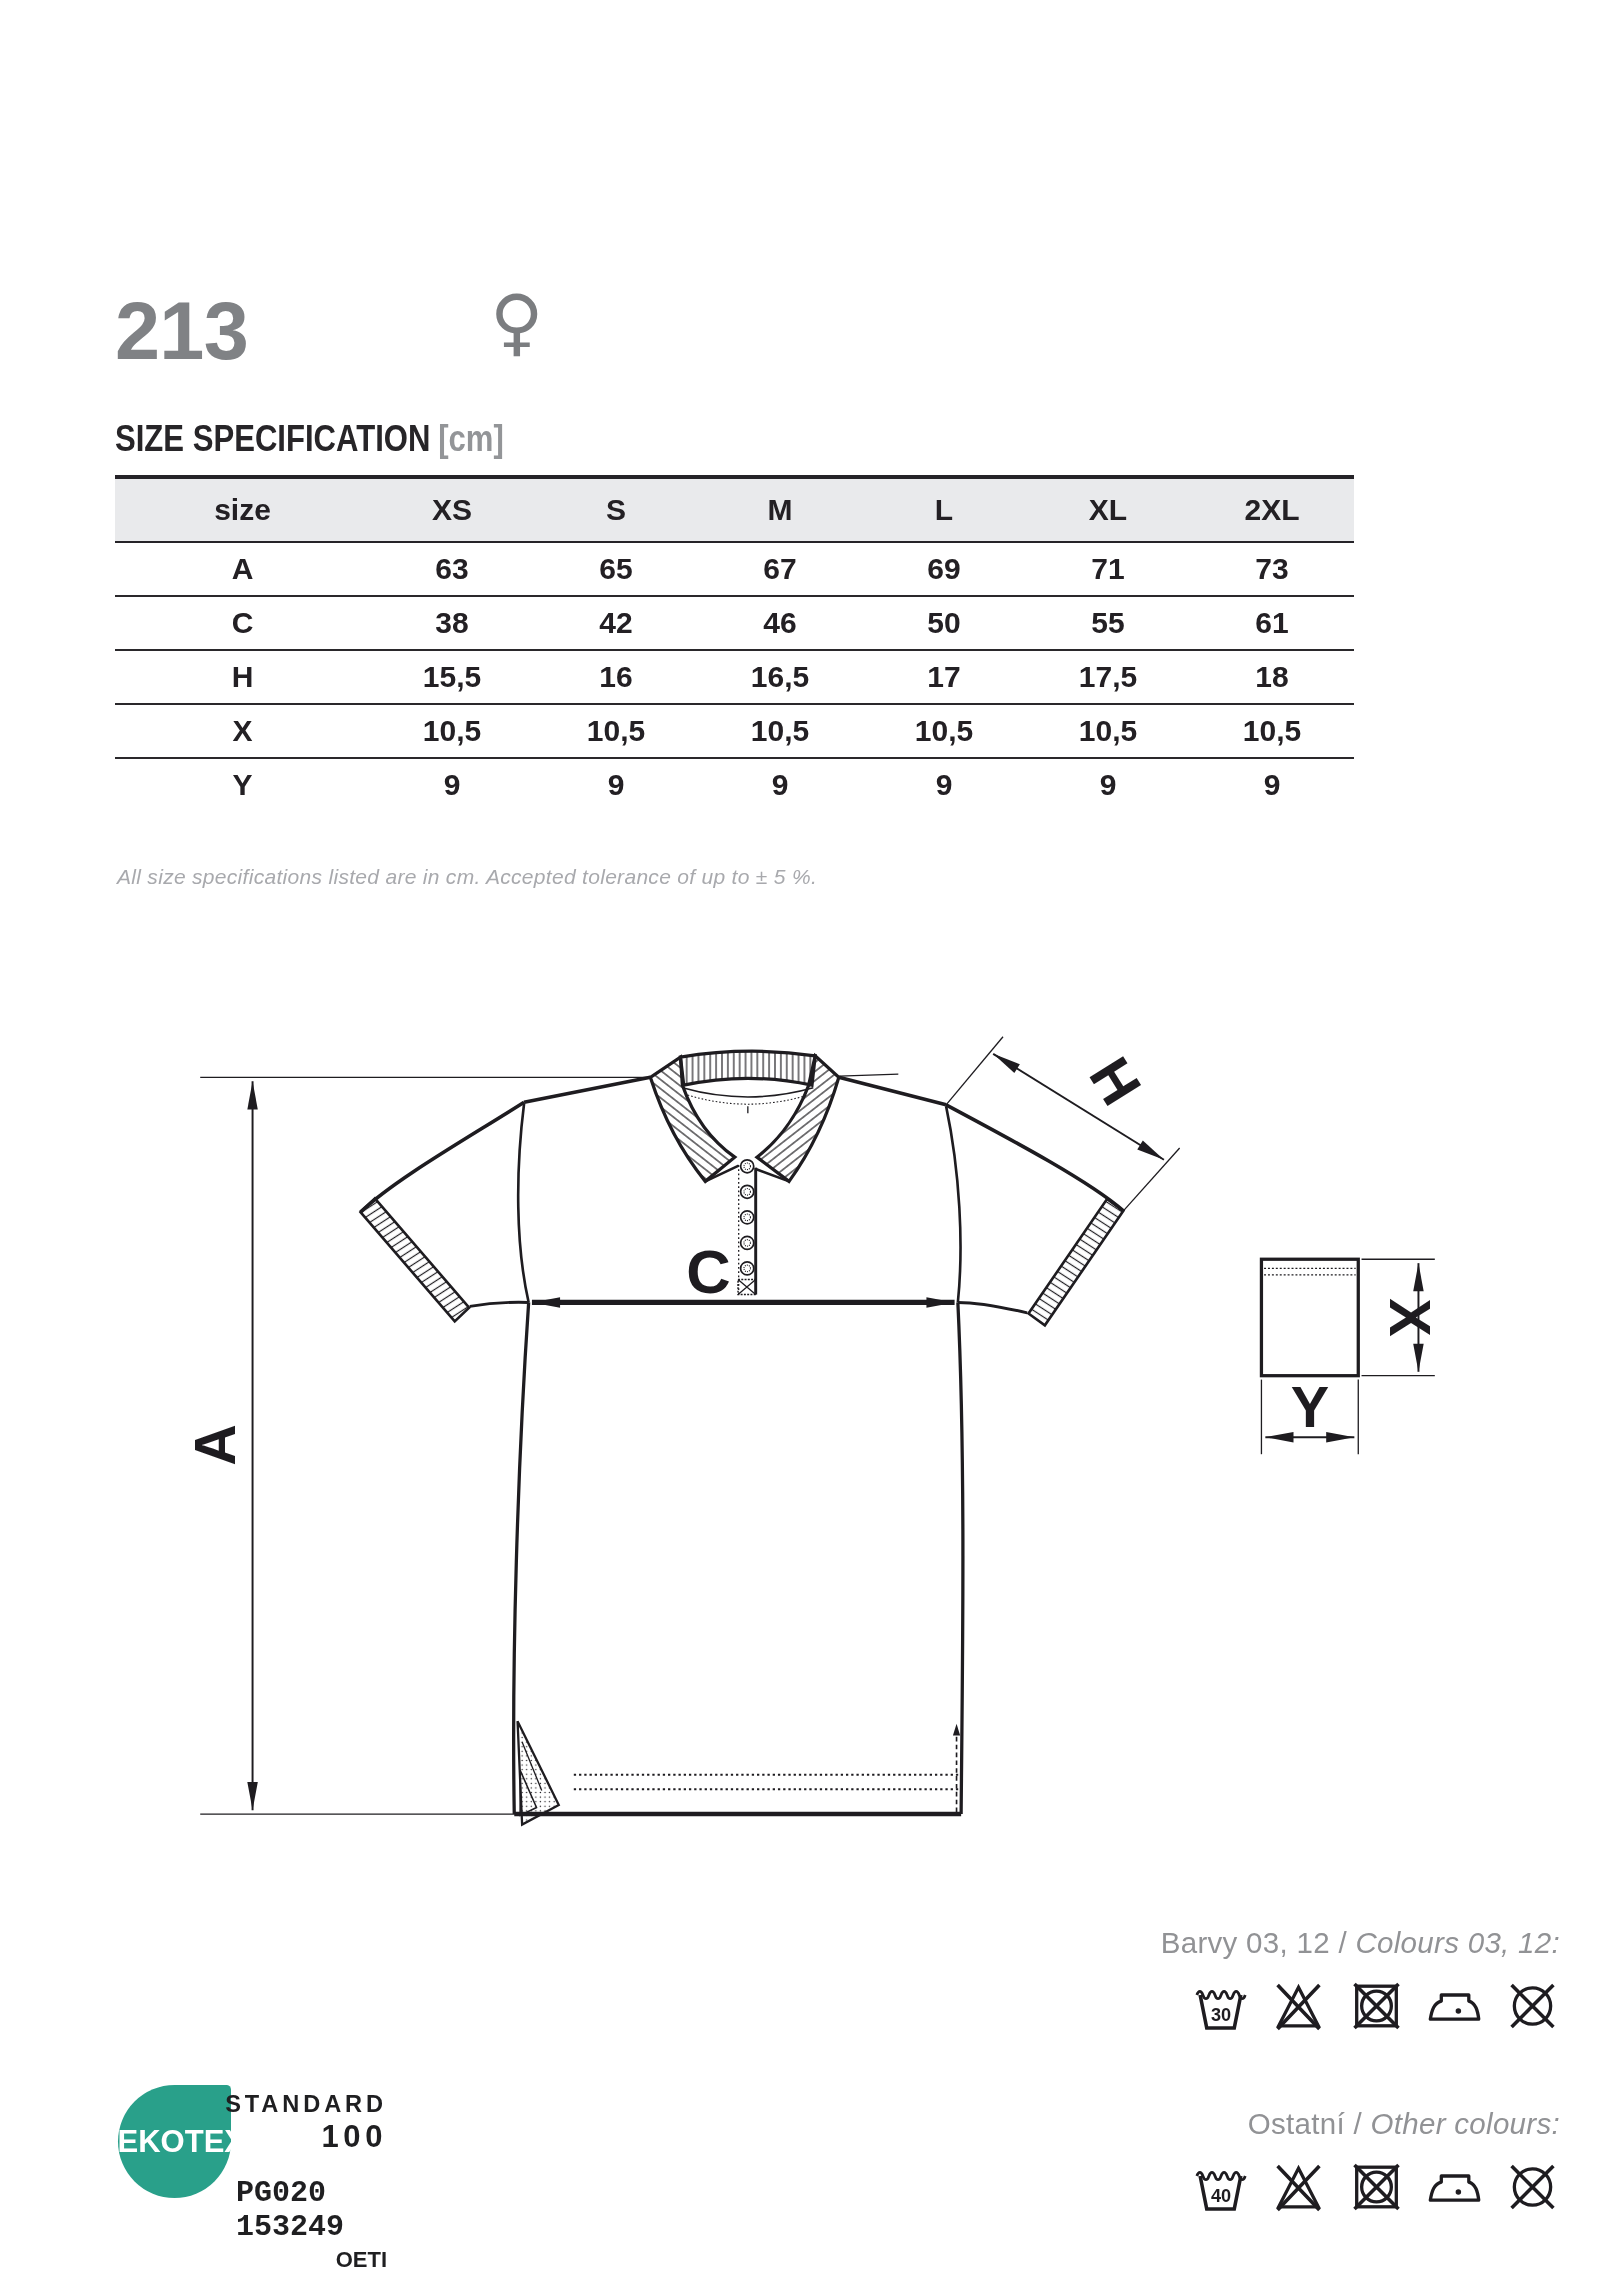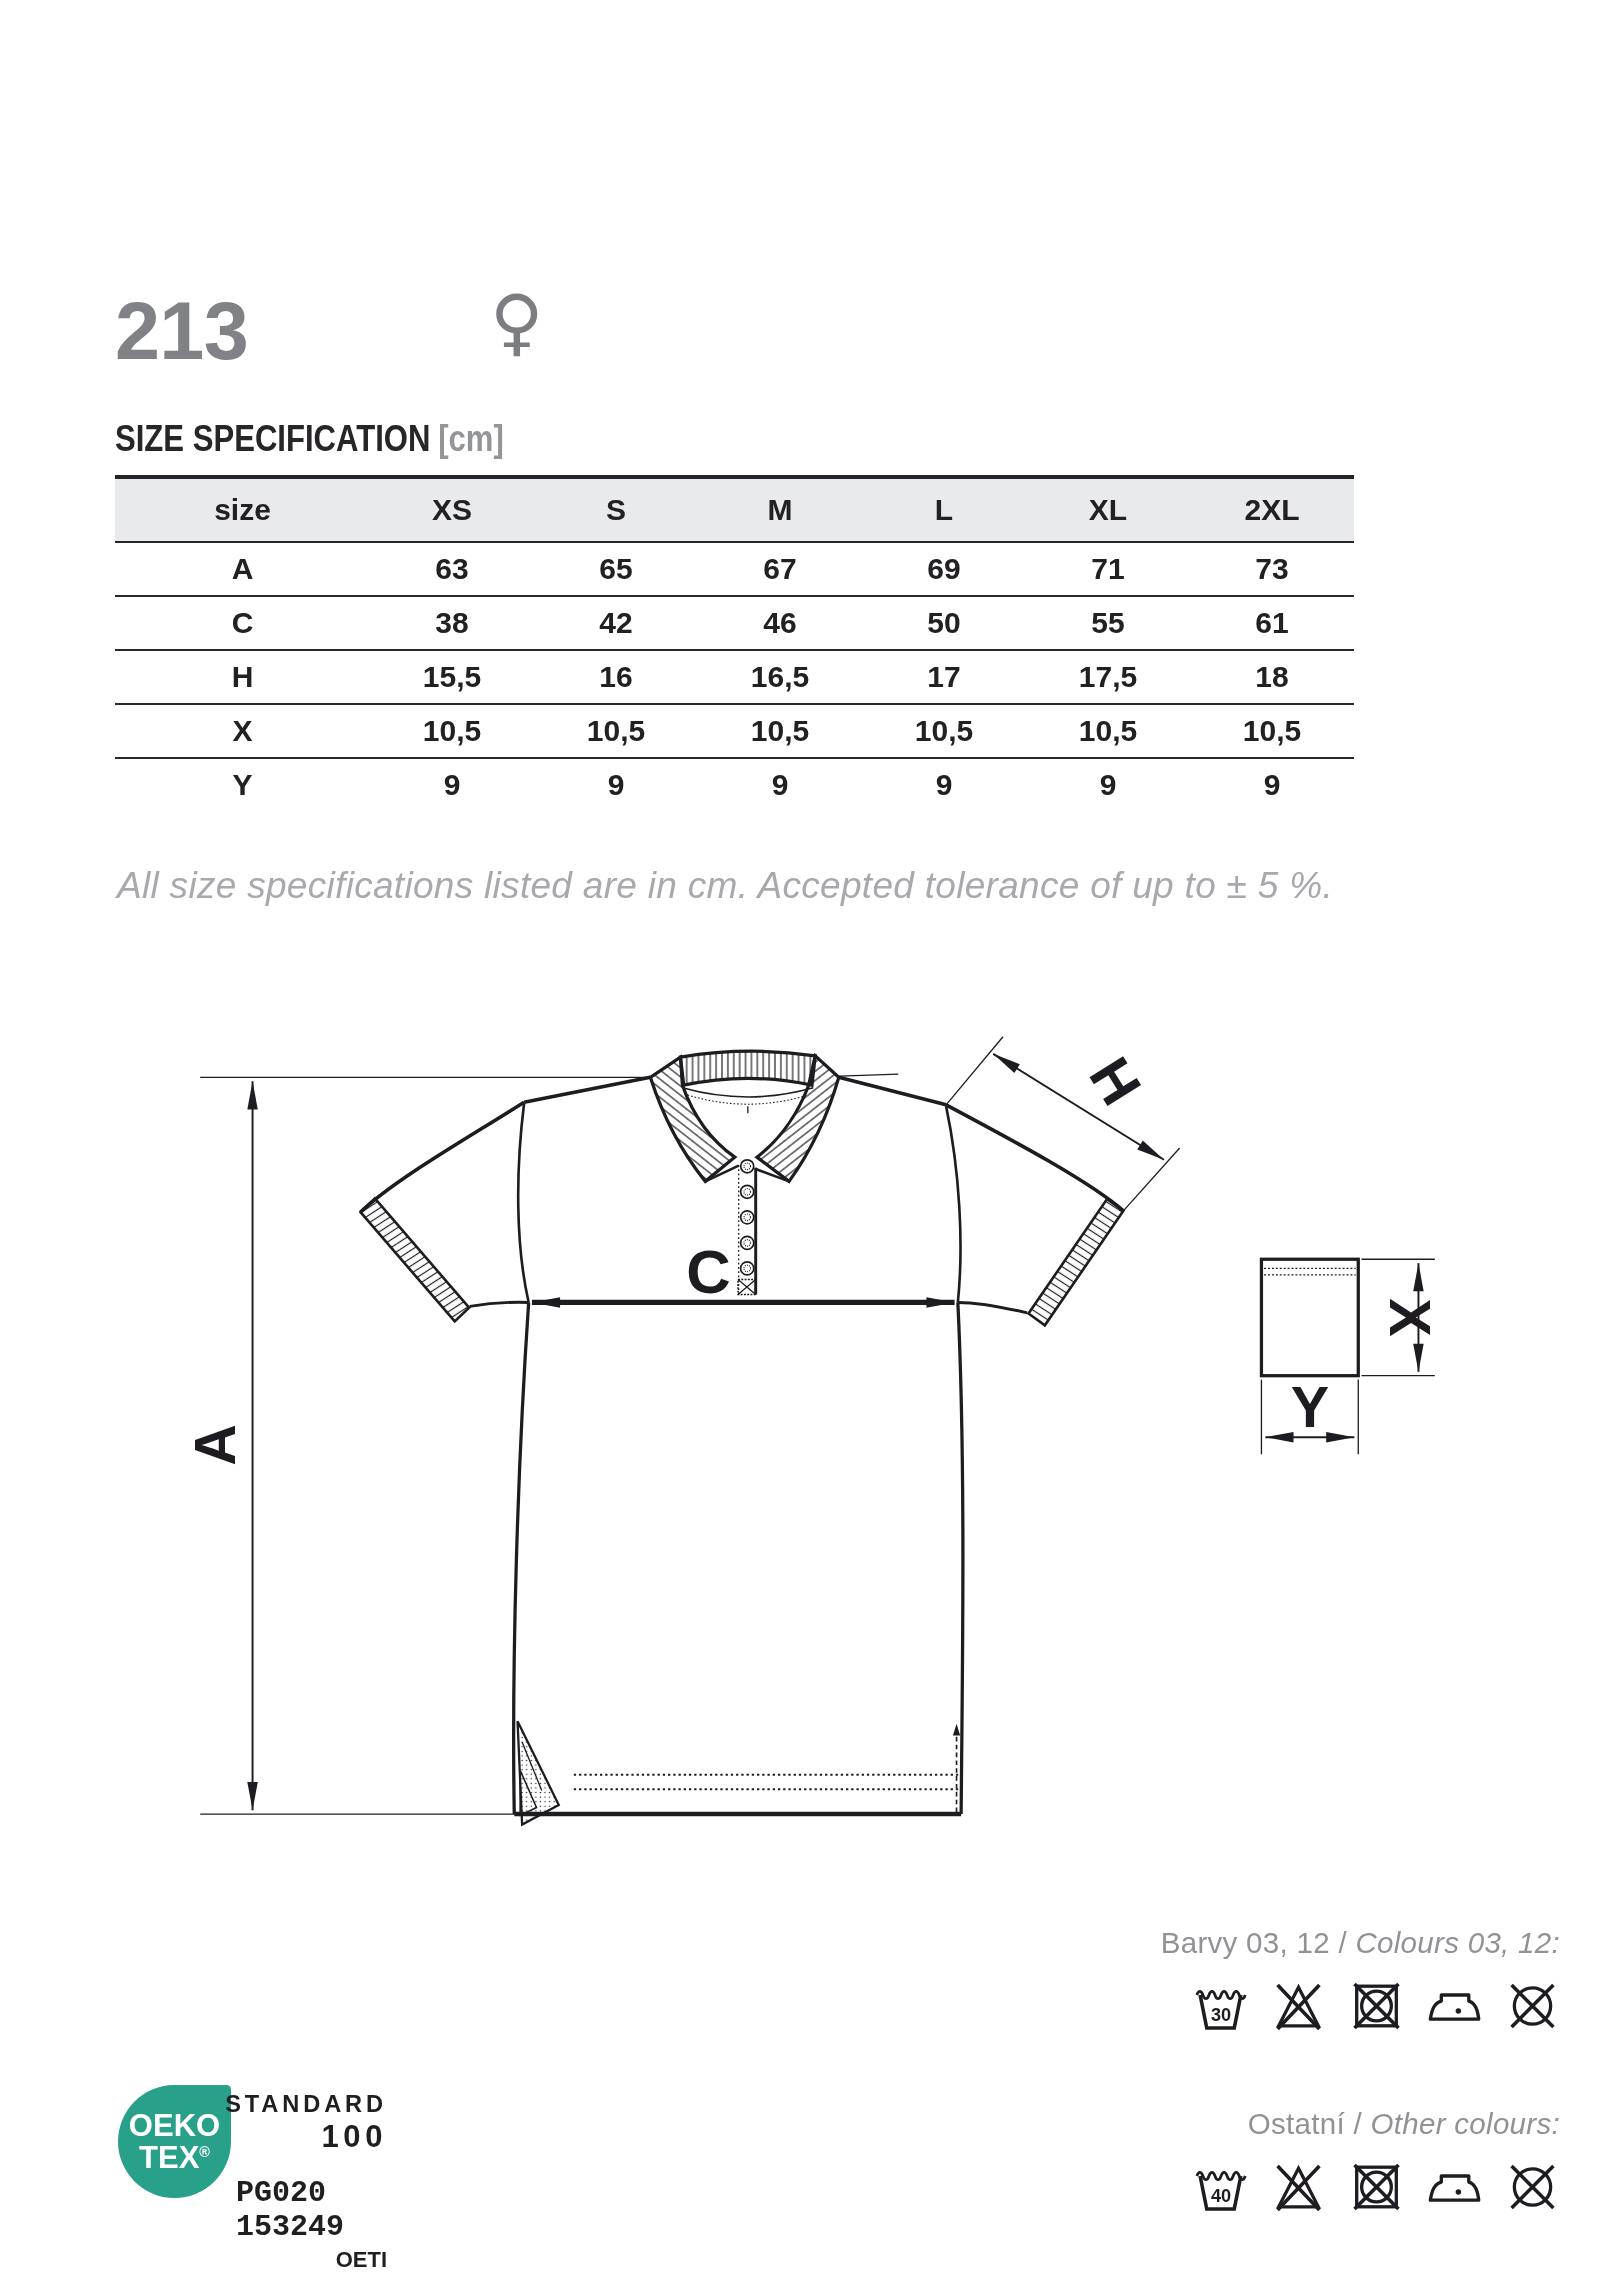"All size specifications listed are" .size-note { font-size: 37px -> 21px }
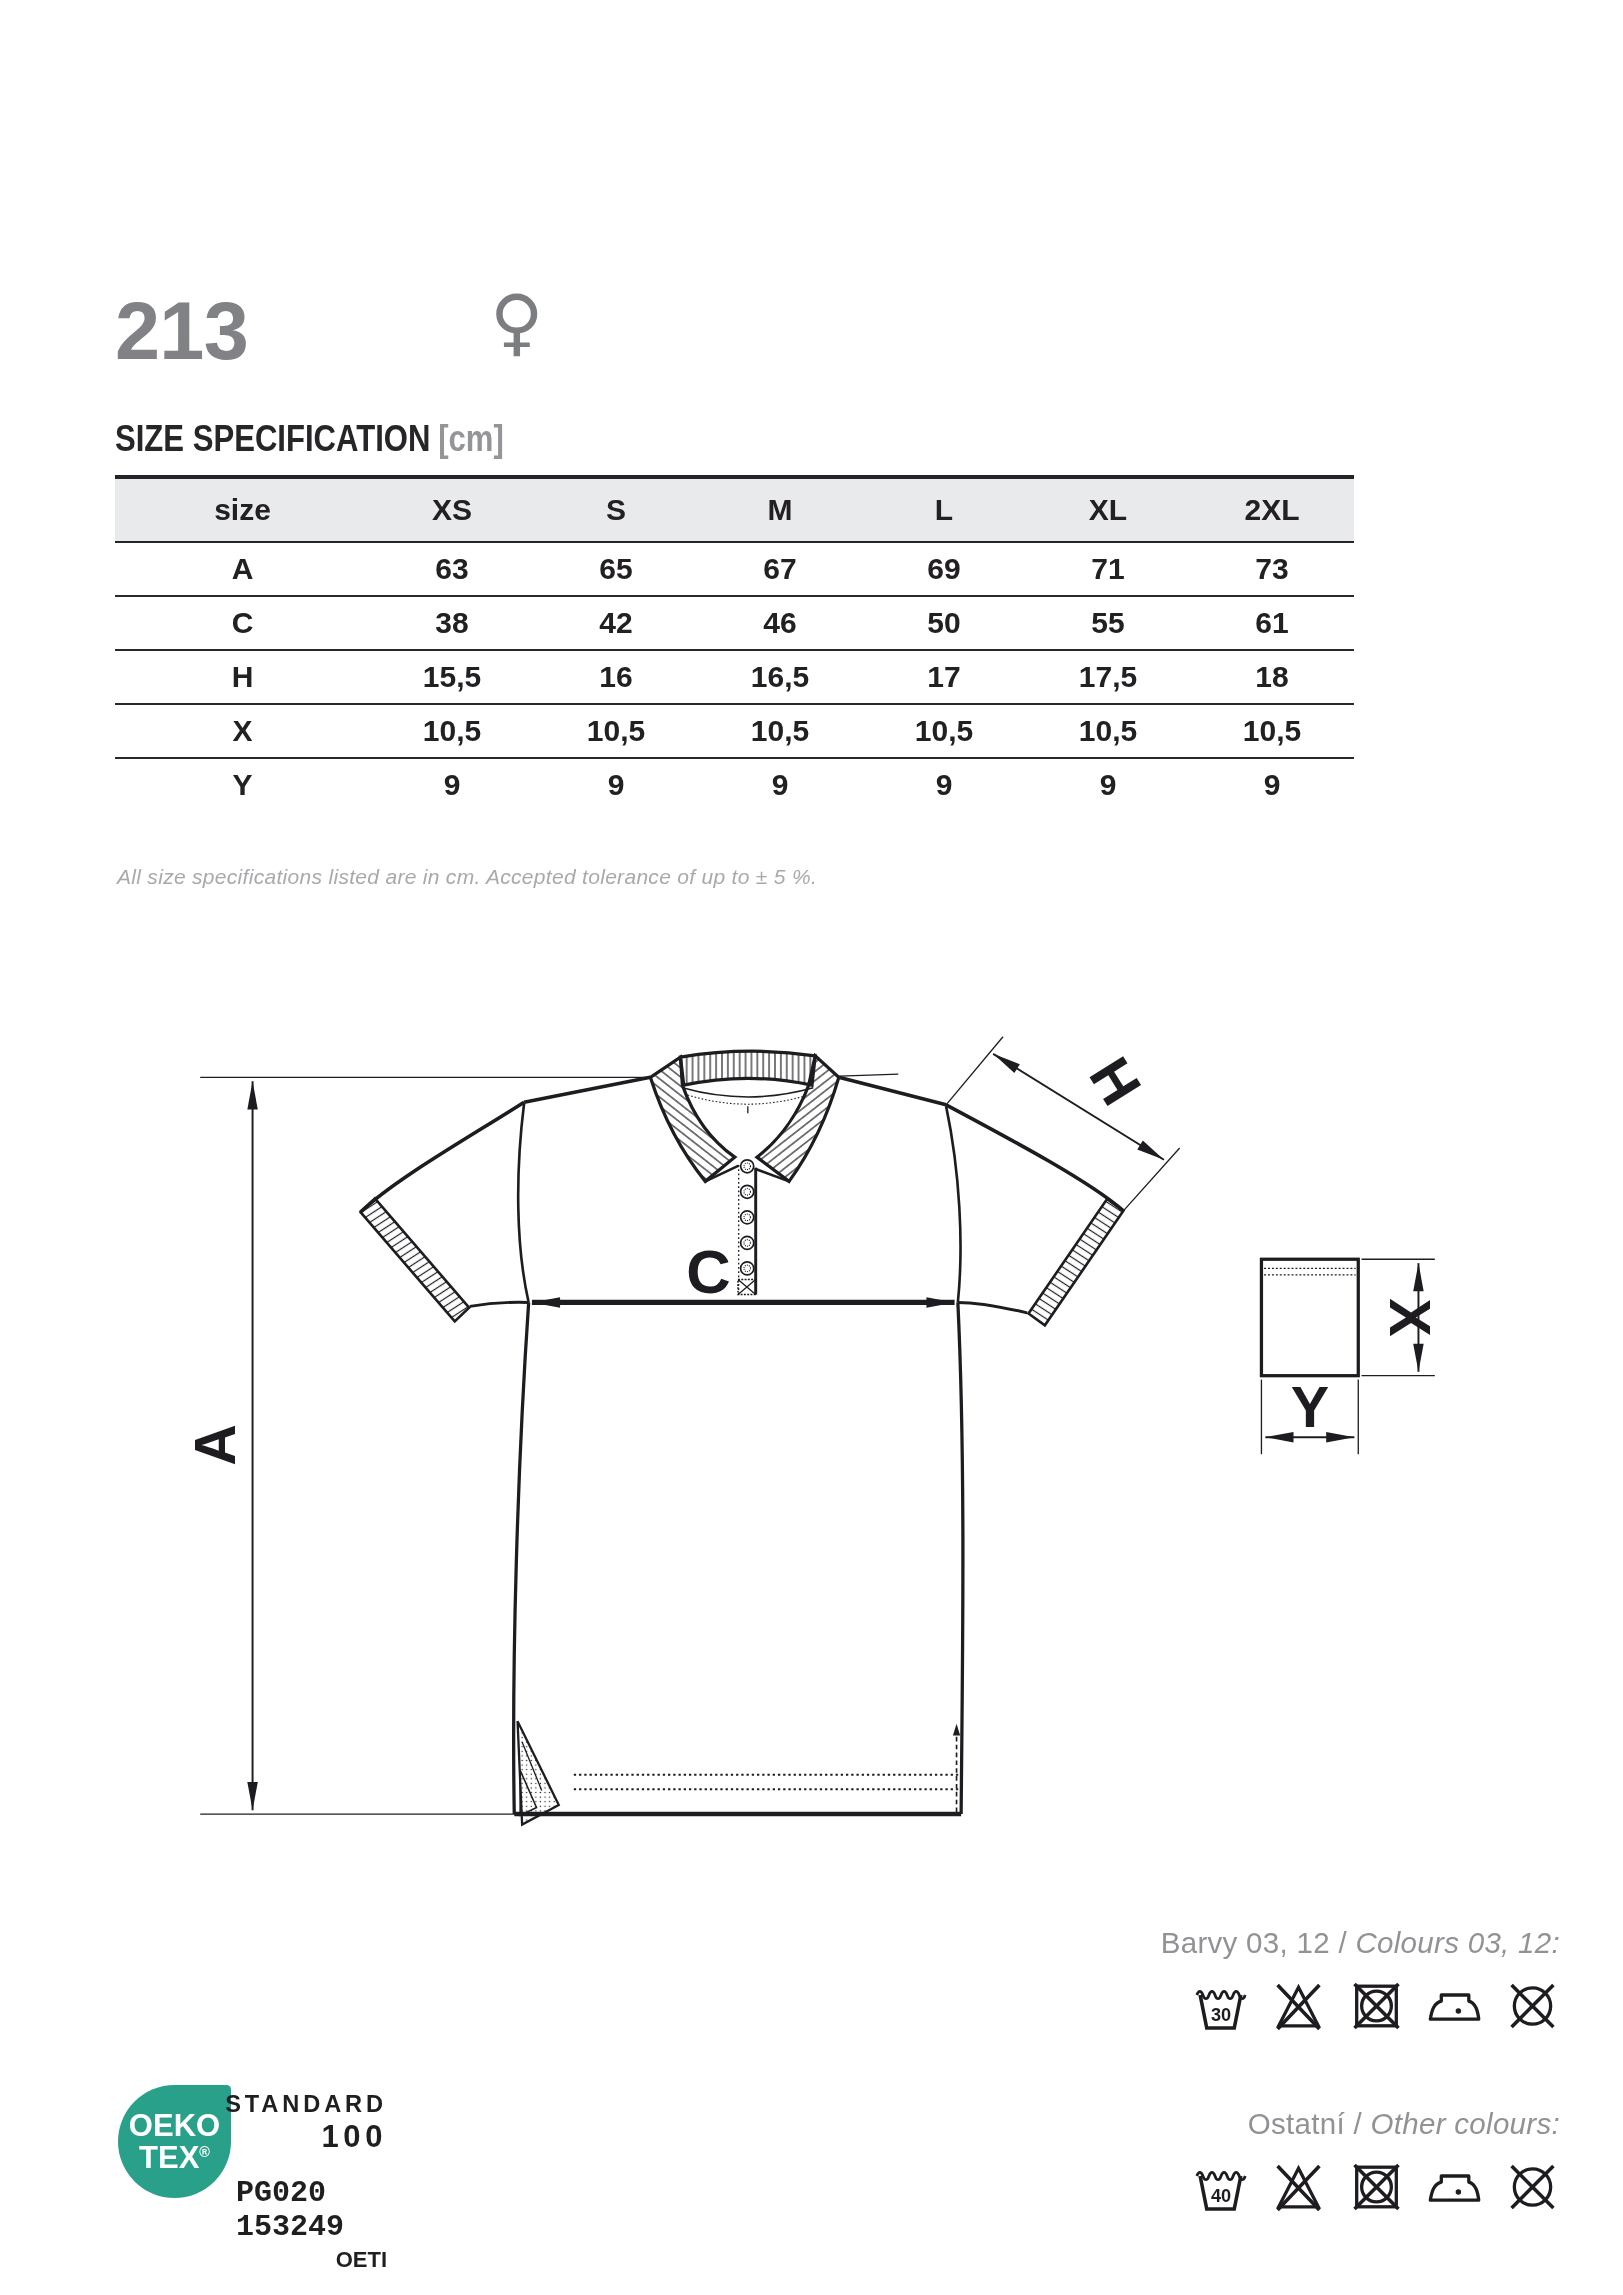"OEKO" .oeko-leaf { flex-direction: column -> row }
